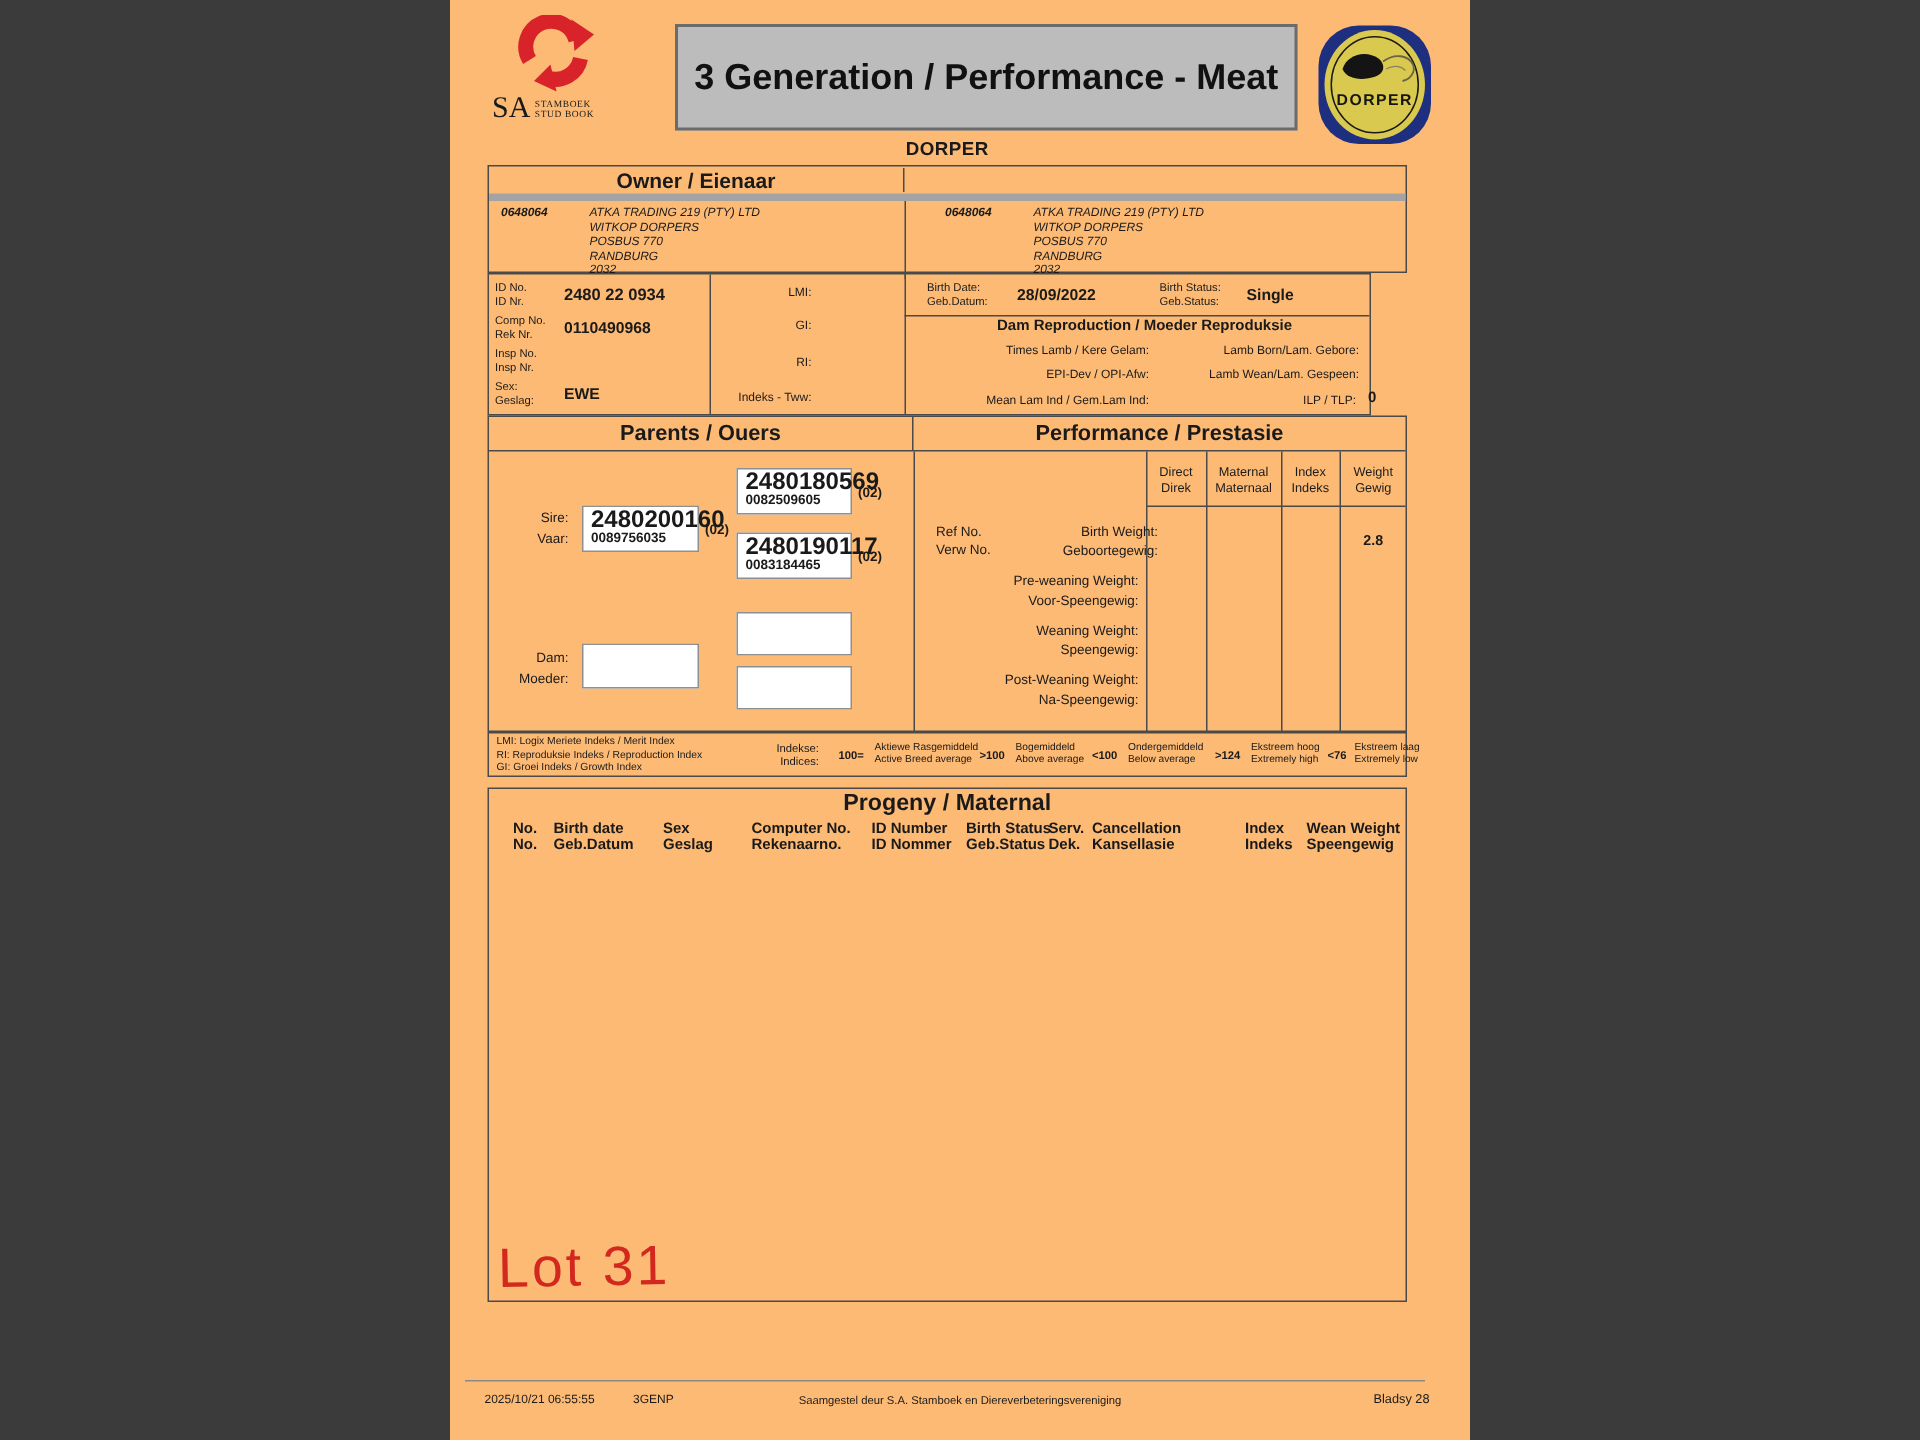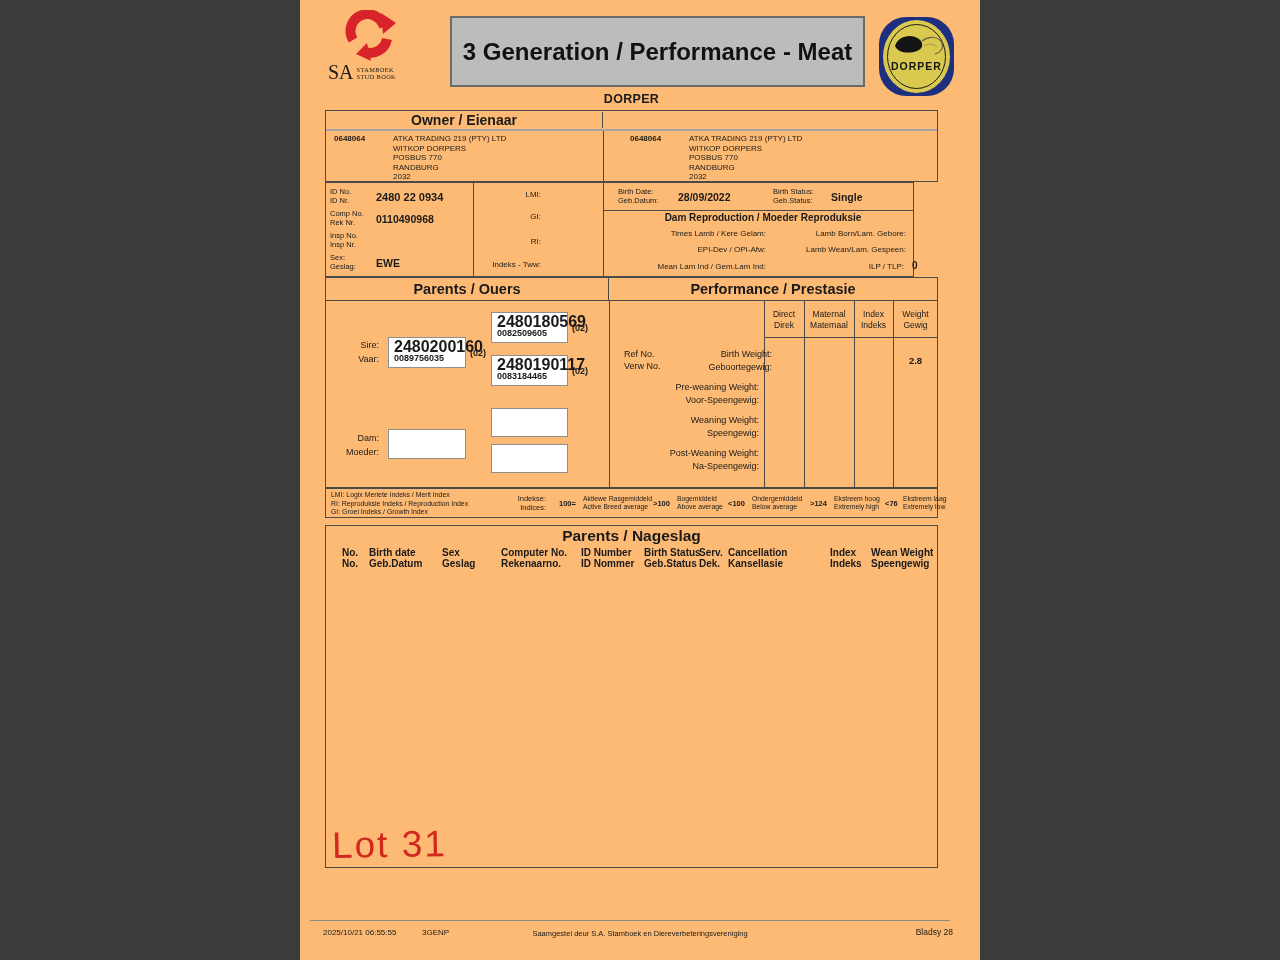"Owner / Eienaar" div { border-bottom: 2px solid #a3a3a3 -> 5px solid #a3a3a3 }
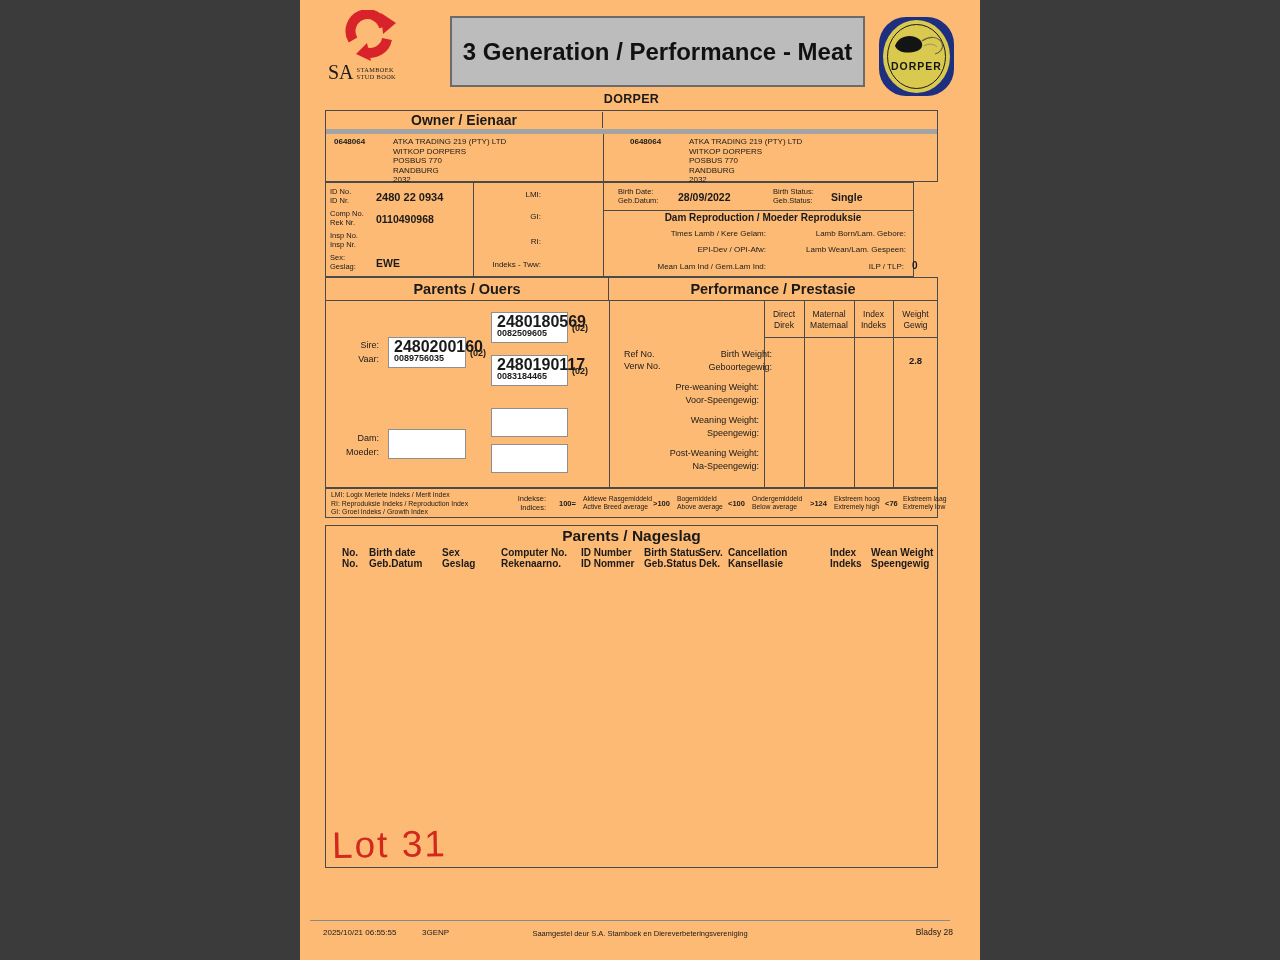"0648064" div { font-style: none -> italic }
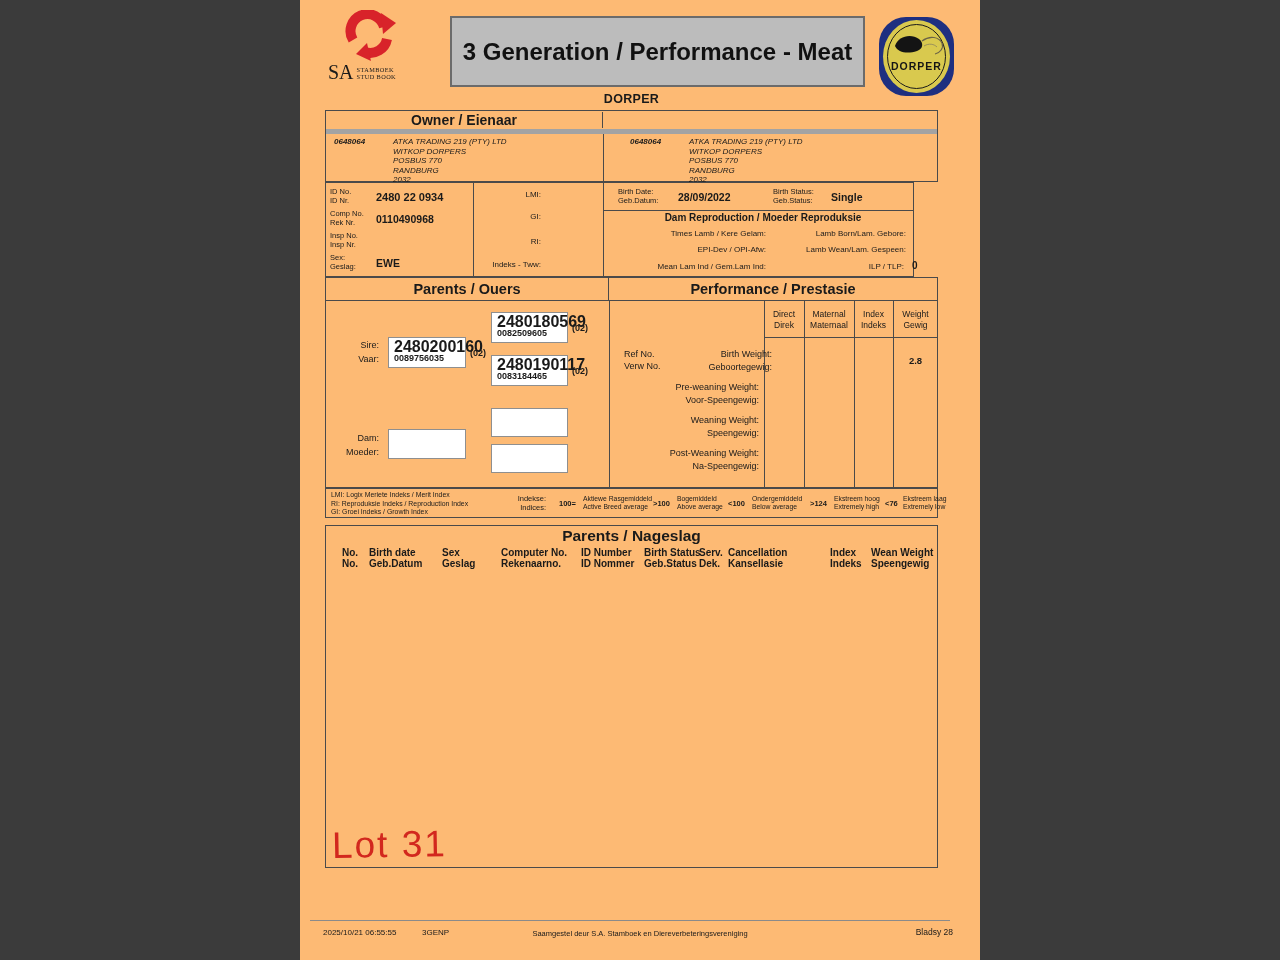"Parents / Nageslag" div.abs { text: Parents / Nageslag -> Progeny / Maternal }
